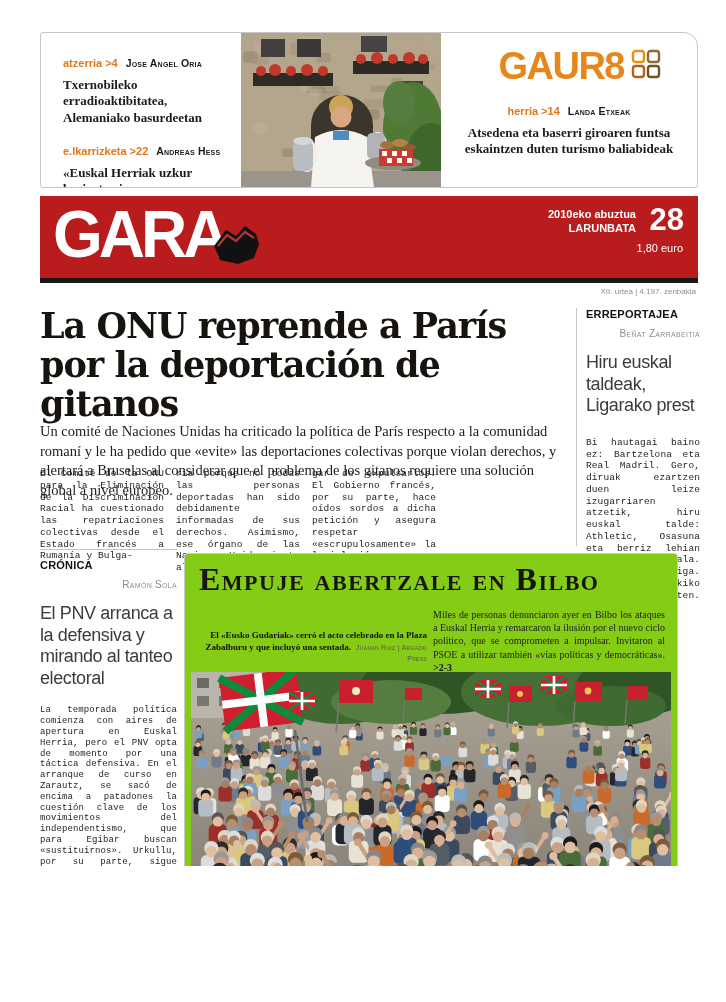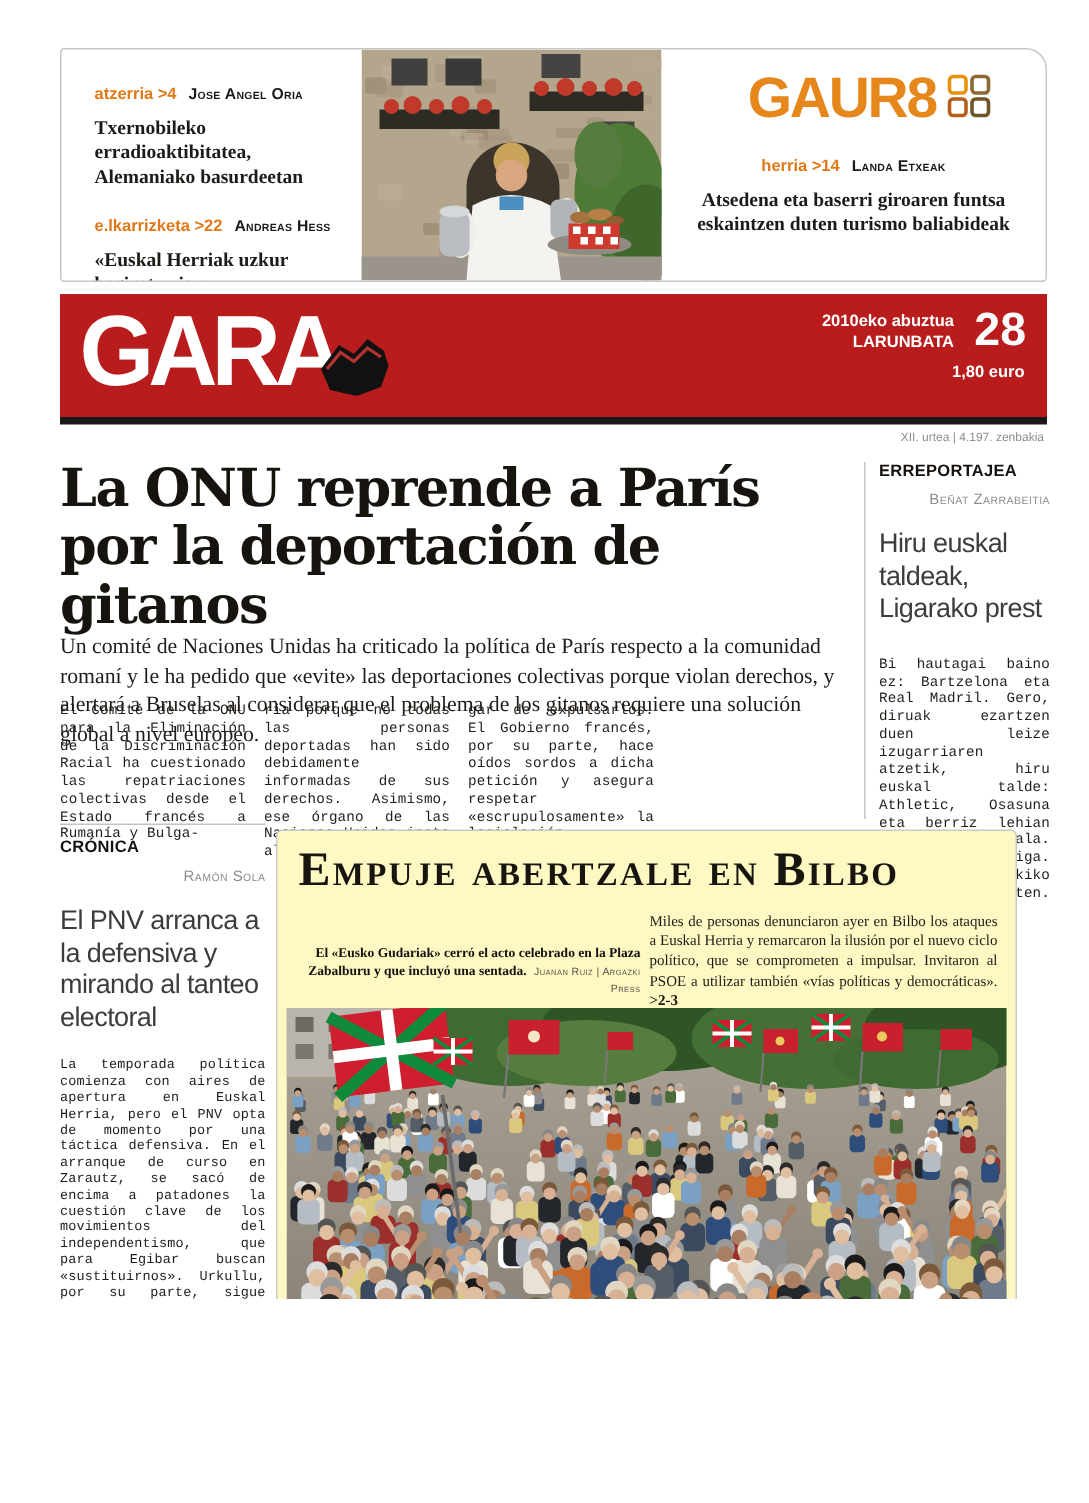"1,80 euro" .mh-price { font-weight: 700 -> 400 }
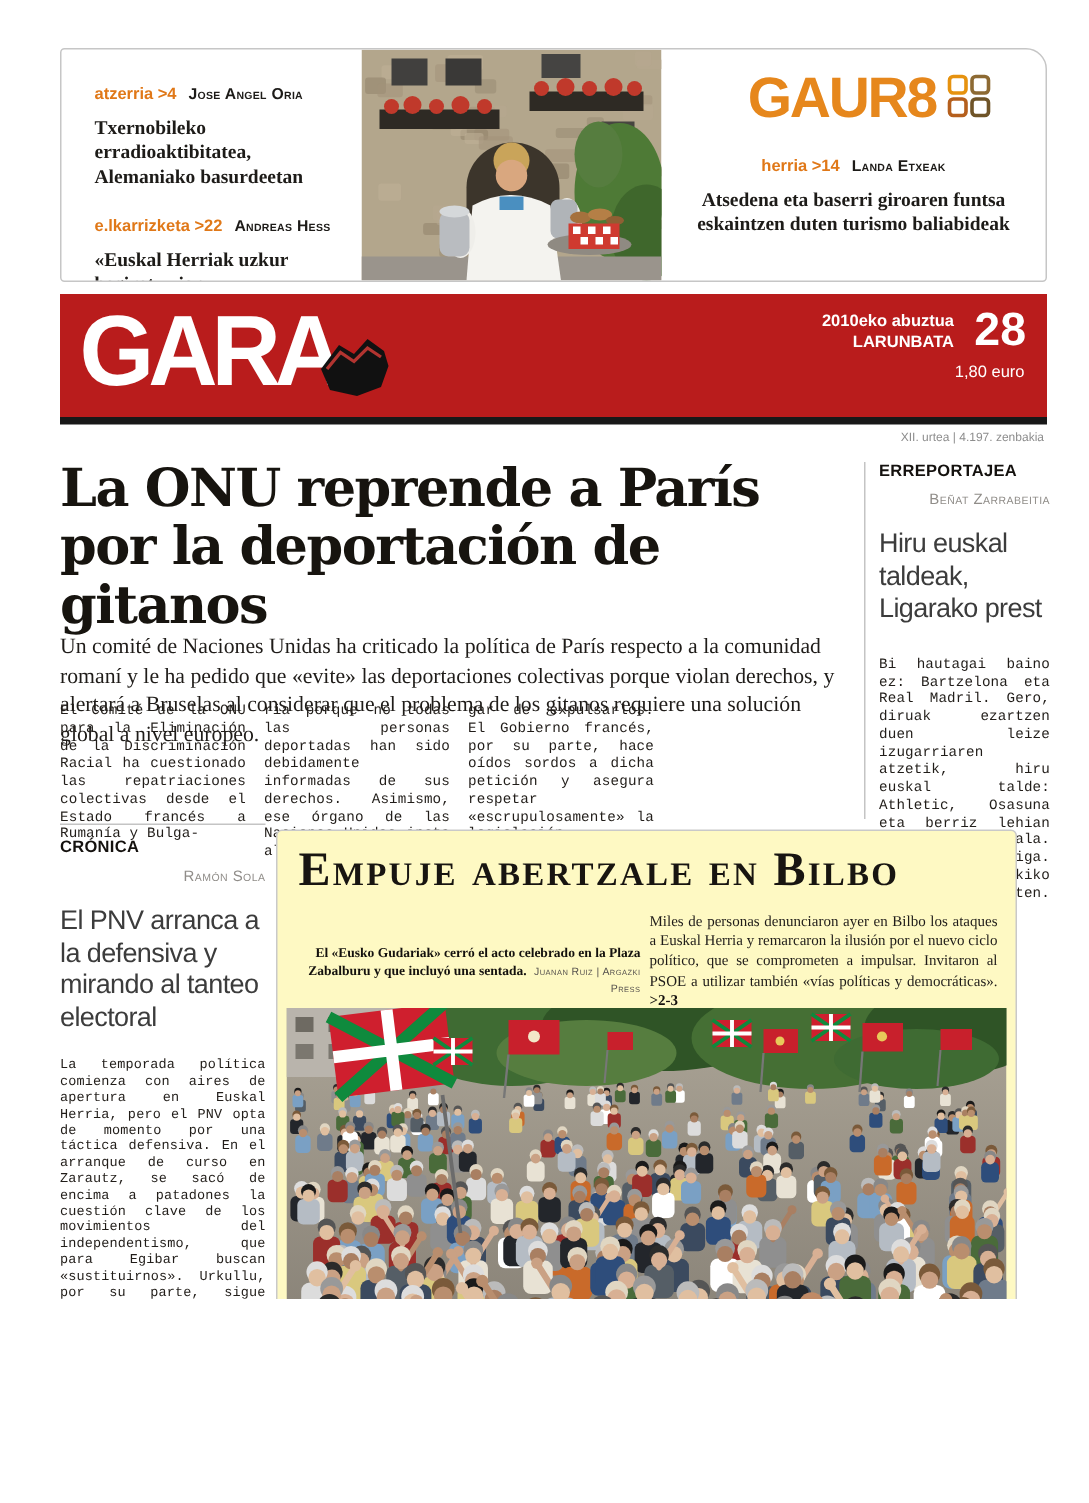"Empuje abertzale en Bilbo" .bilbo-box { background: #fef9c3 -> #84cc16 }
